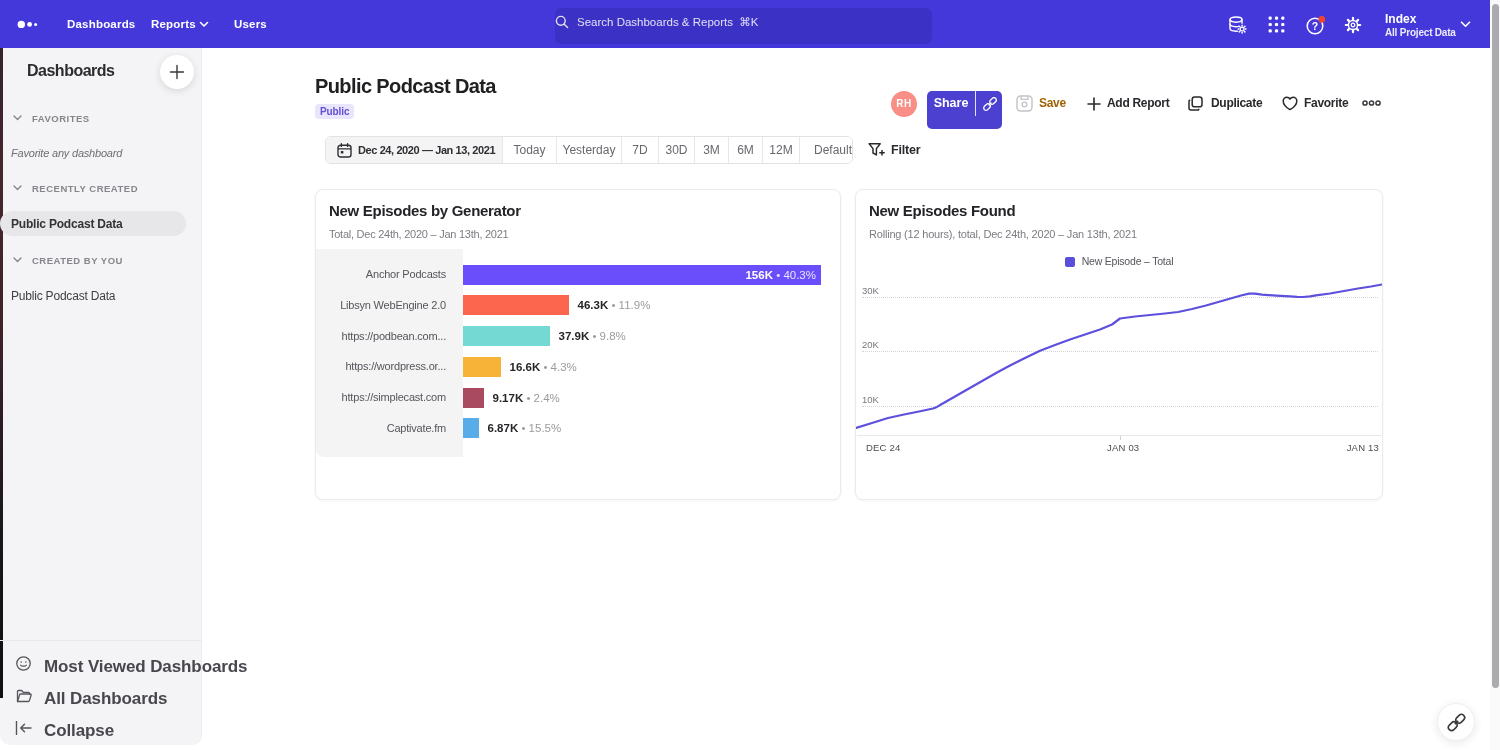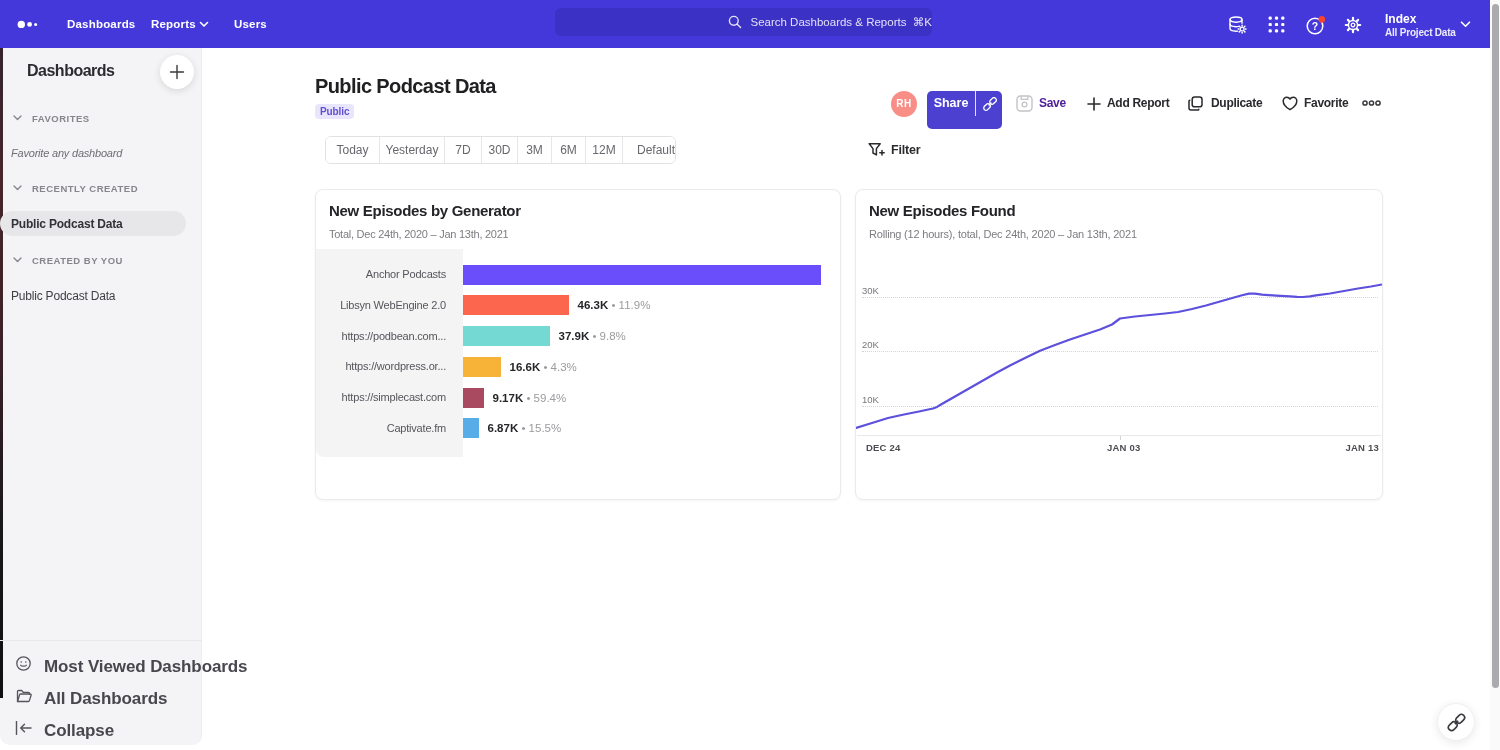"Search Dashboards & Reports ⌘K" #search { height: 28px -> 36px; text-align: right -> left }
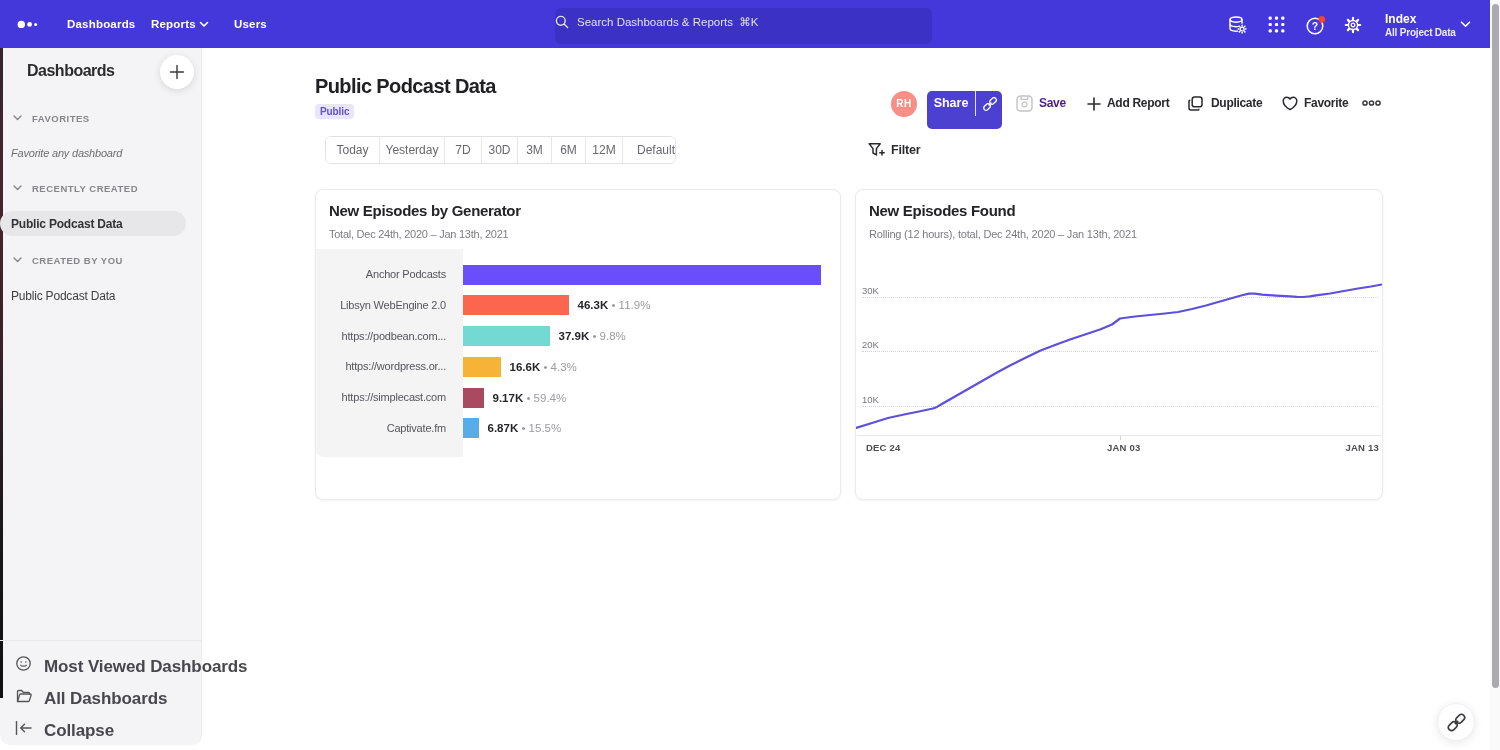"Save" .action.gray { color: #4c1d95 -> #a16207 }
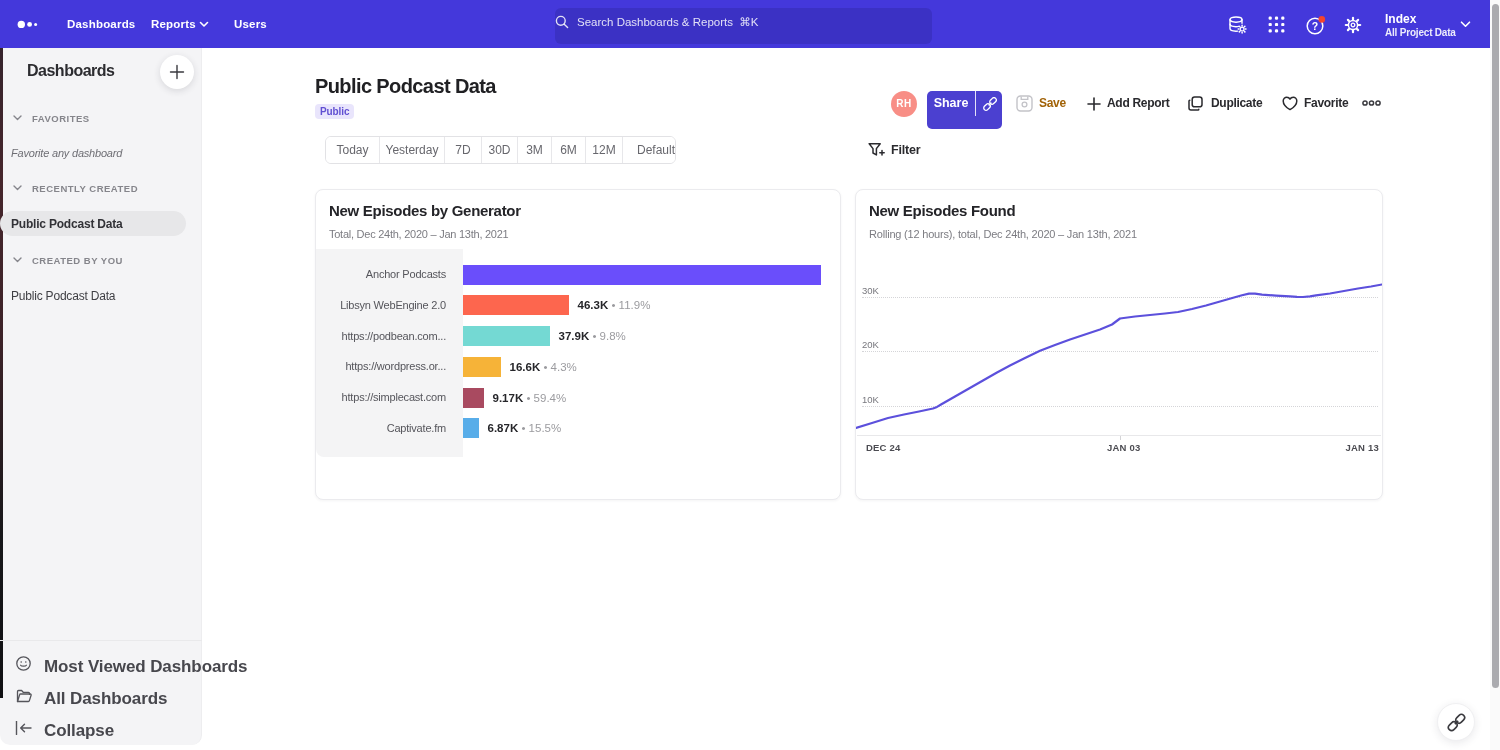"Dec 24, 2020 — Jan" div.seg { html: none -> <div> <svg> <rect></rect> <path></path> <path></path> <rect></rect> </svg> Dec 24, 2020 — Jan 13, 2021 </div> }
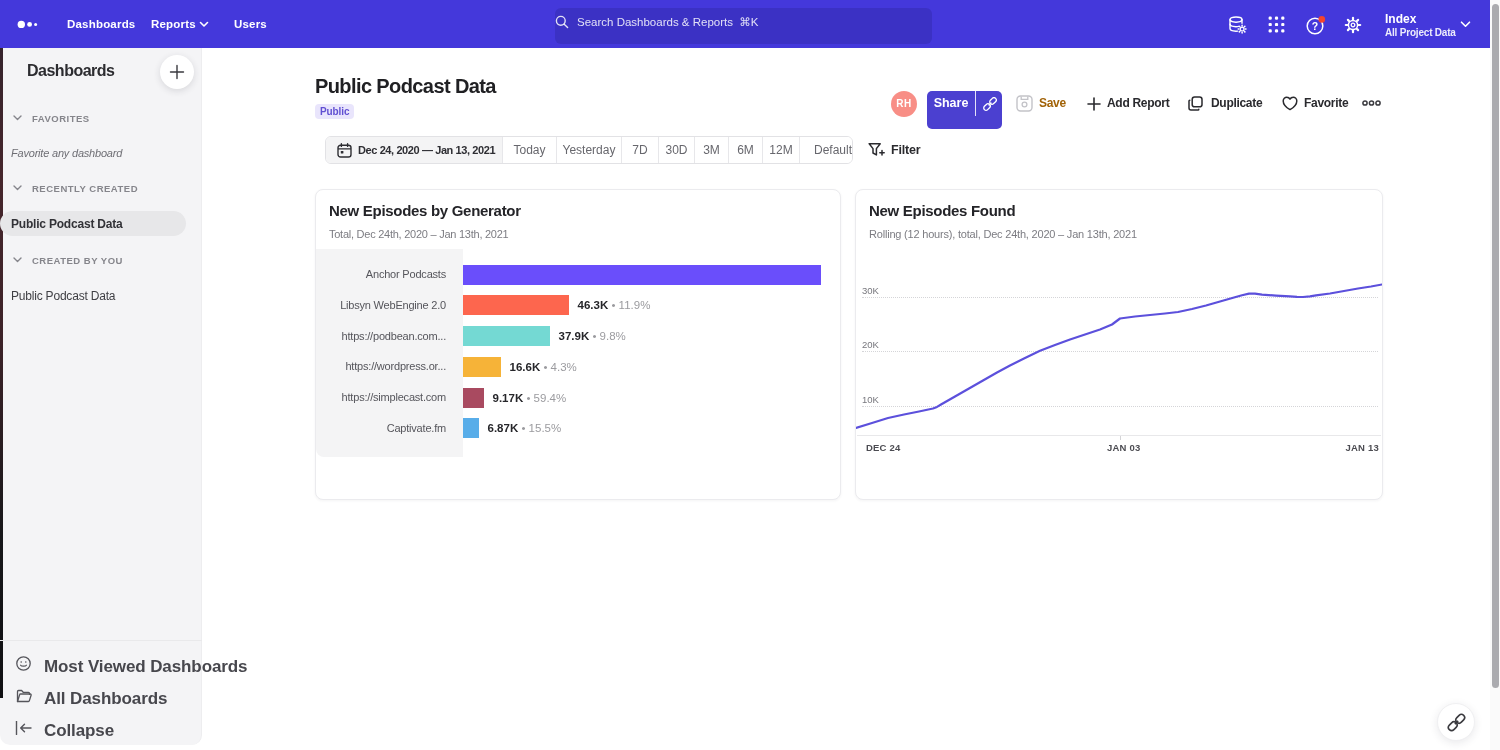"New Episode – Total" div.legend { html: none -> <div><span></span>New Episode – Total</div> }
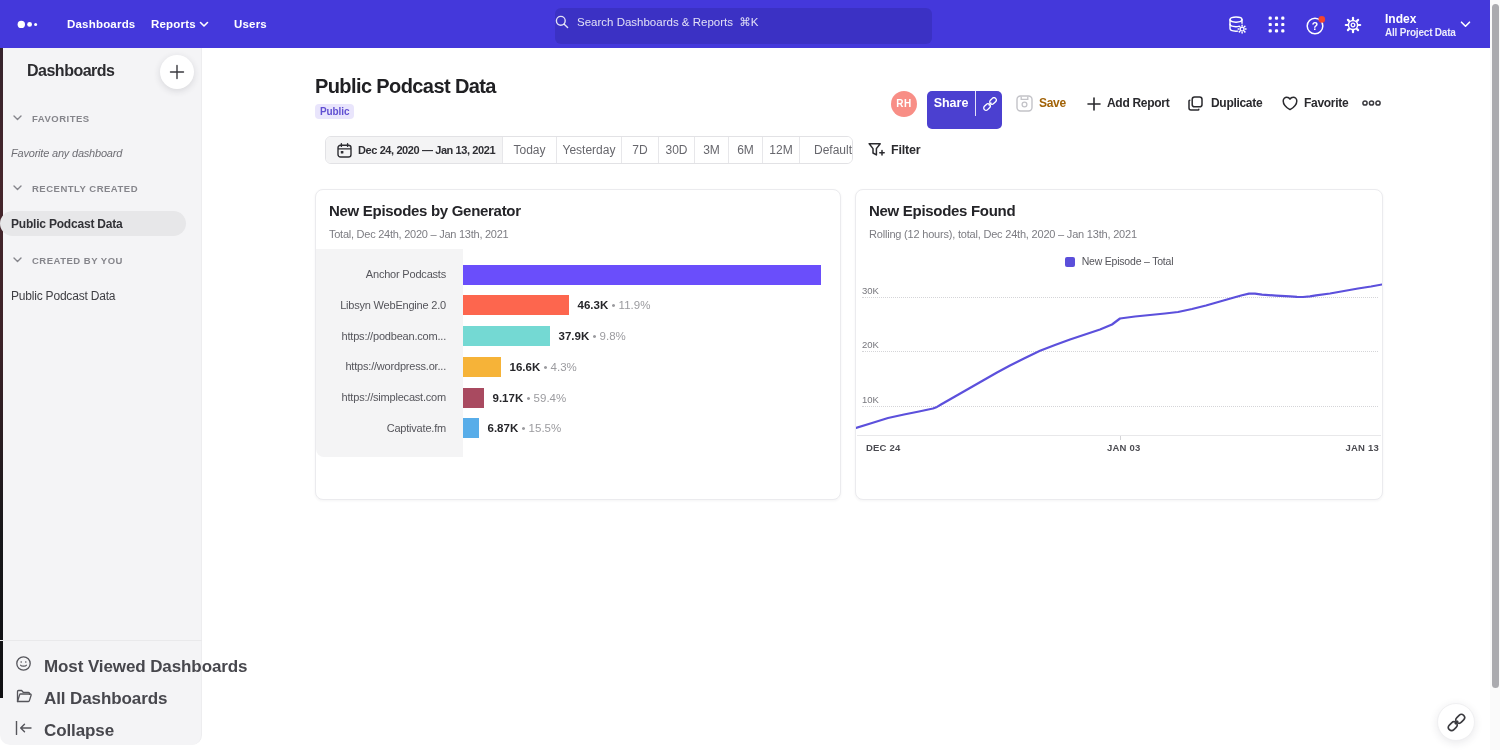"156K • 40.3%" div.bval { html: none -> <div>156K <span>• 40.3%</span></div> }
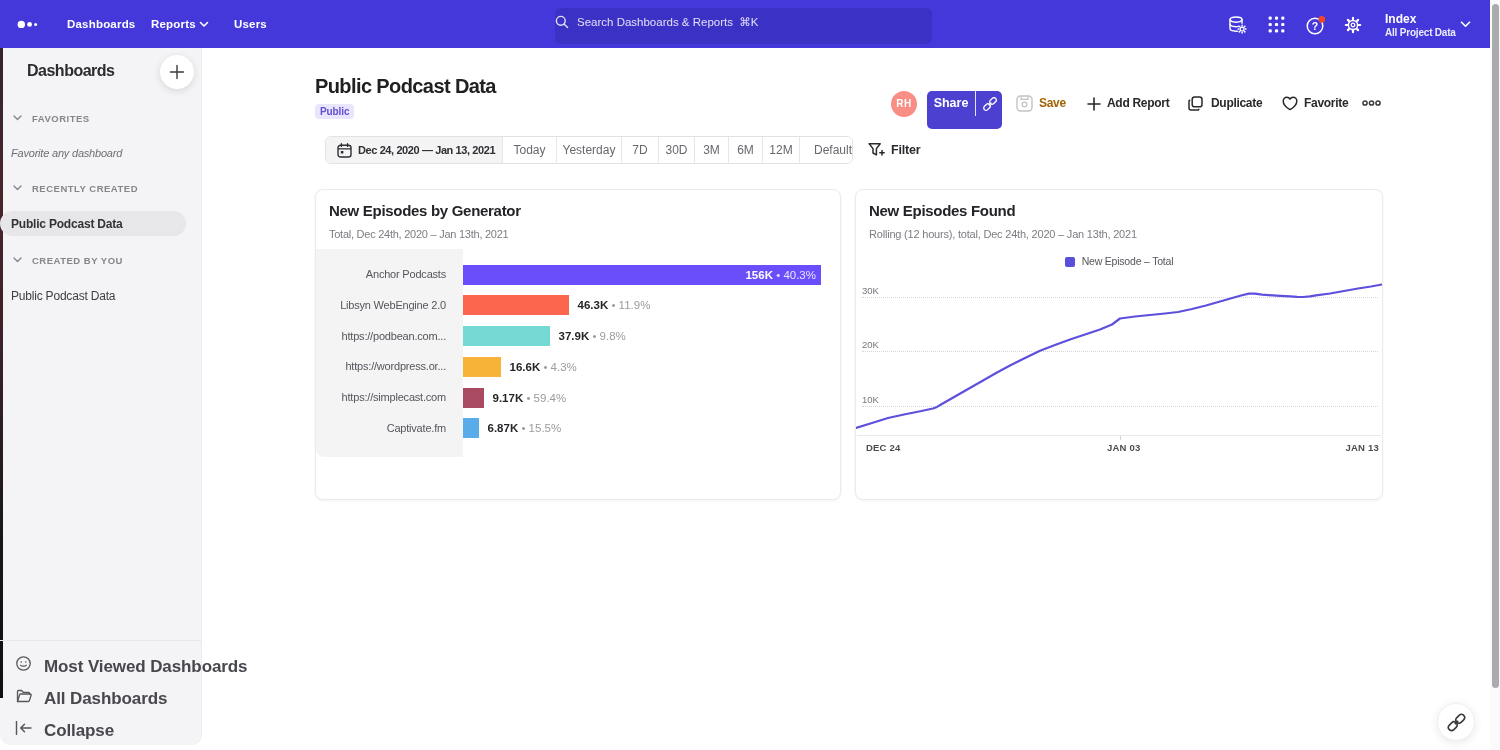"• 59.4%" span.pct { text: 59.4% -> 2.4% }
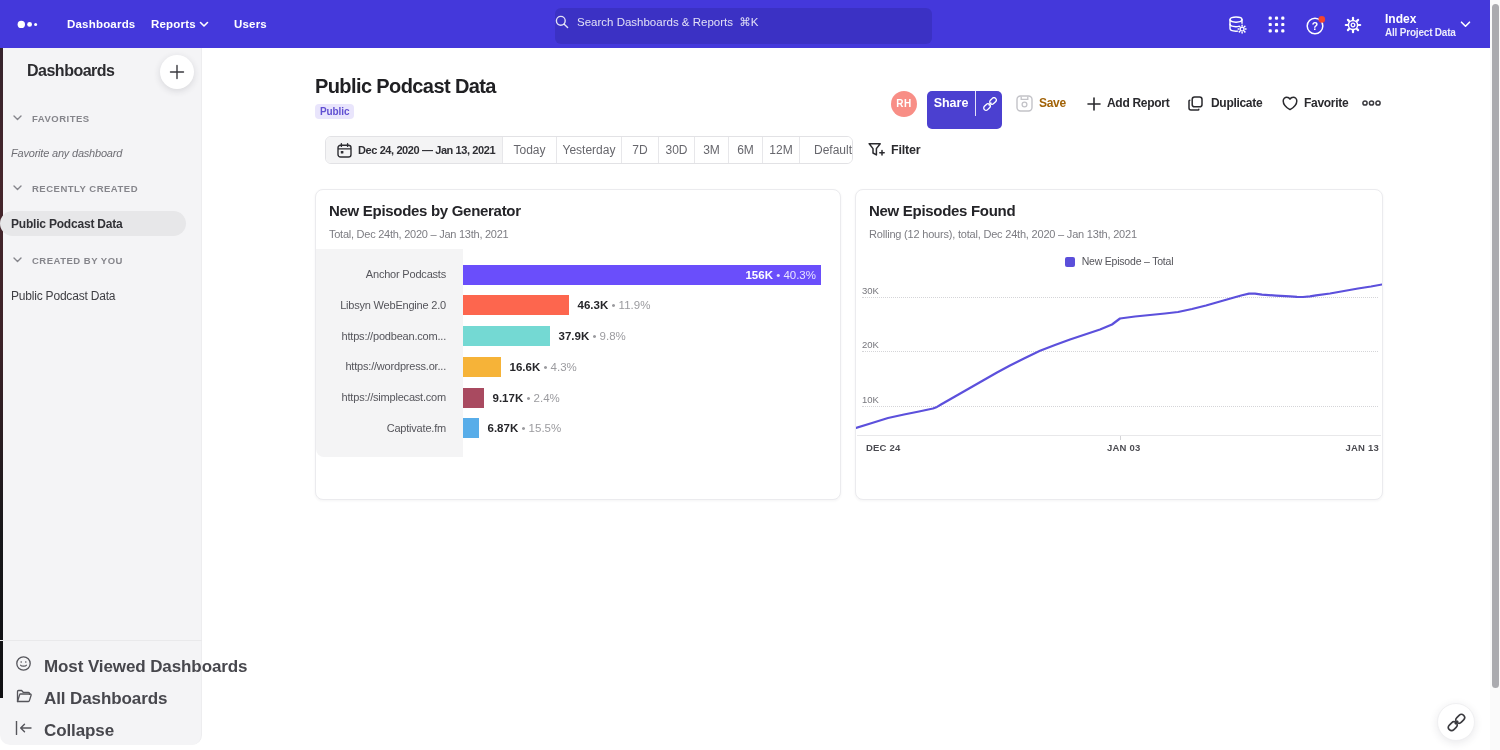"DEC 24" .xl { font-weight: bold -> none }
